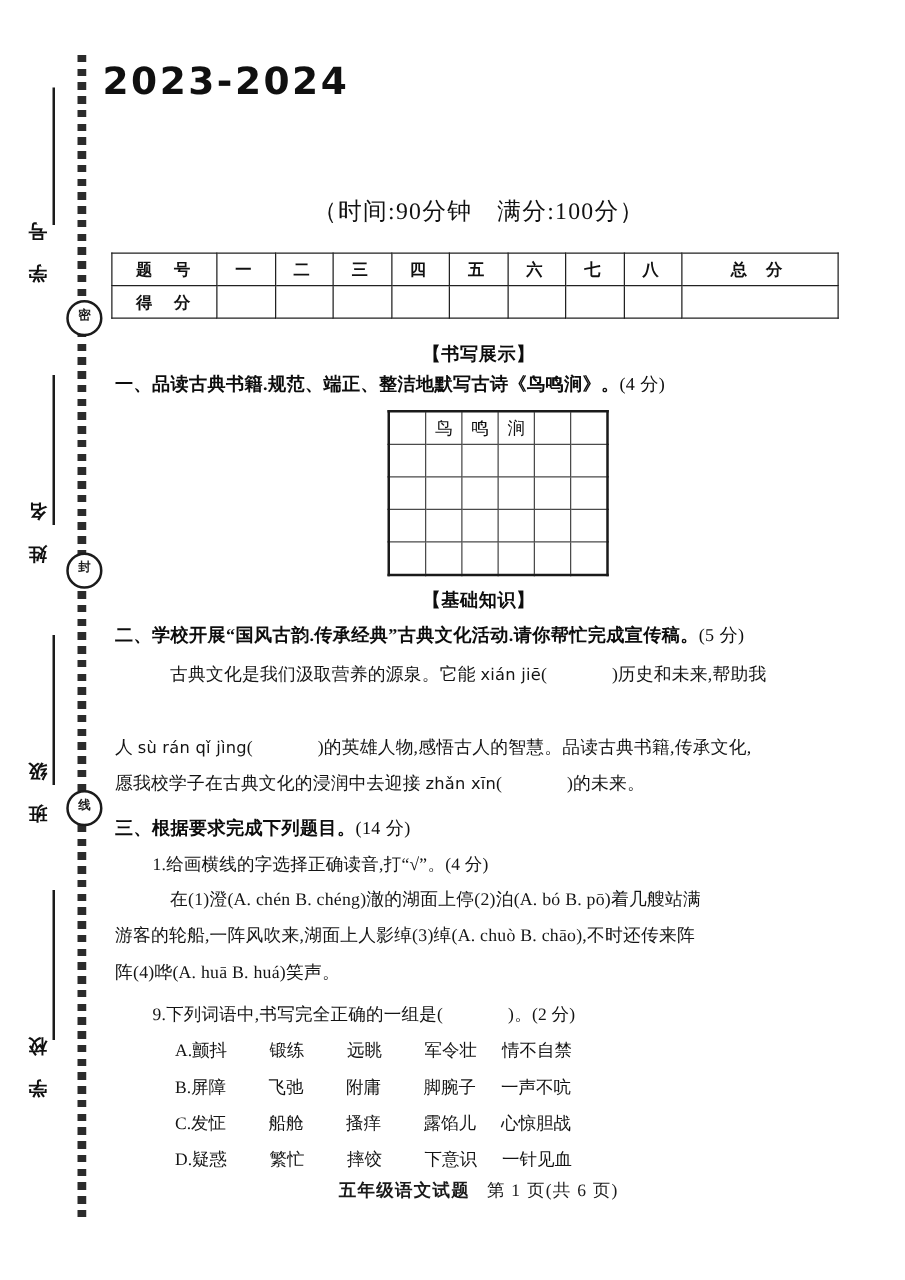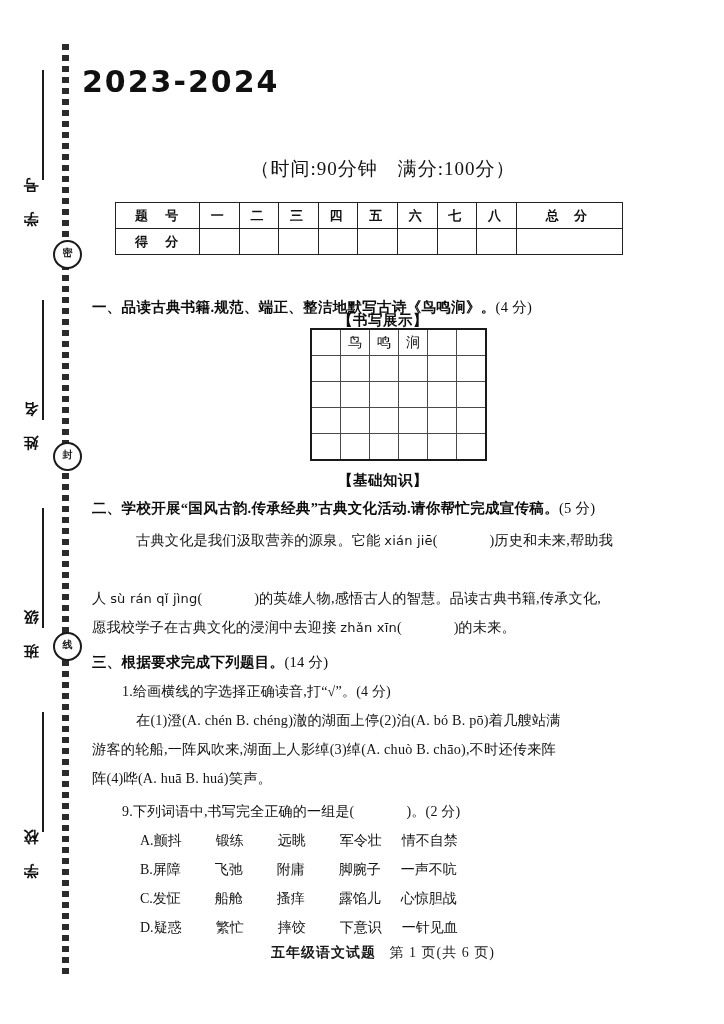"2023-2024" .year-title { margin-top: 16px -> none }
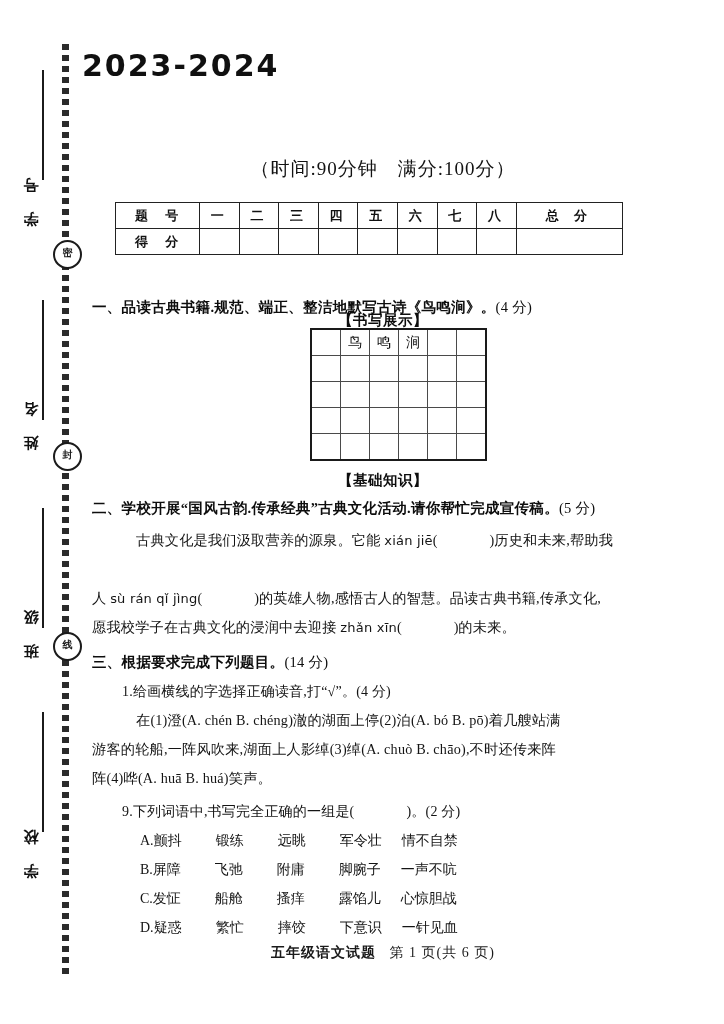"题 号" .score-table { left: 37px -> 11px; width: 508px -> 582px }
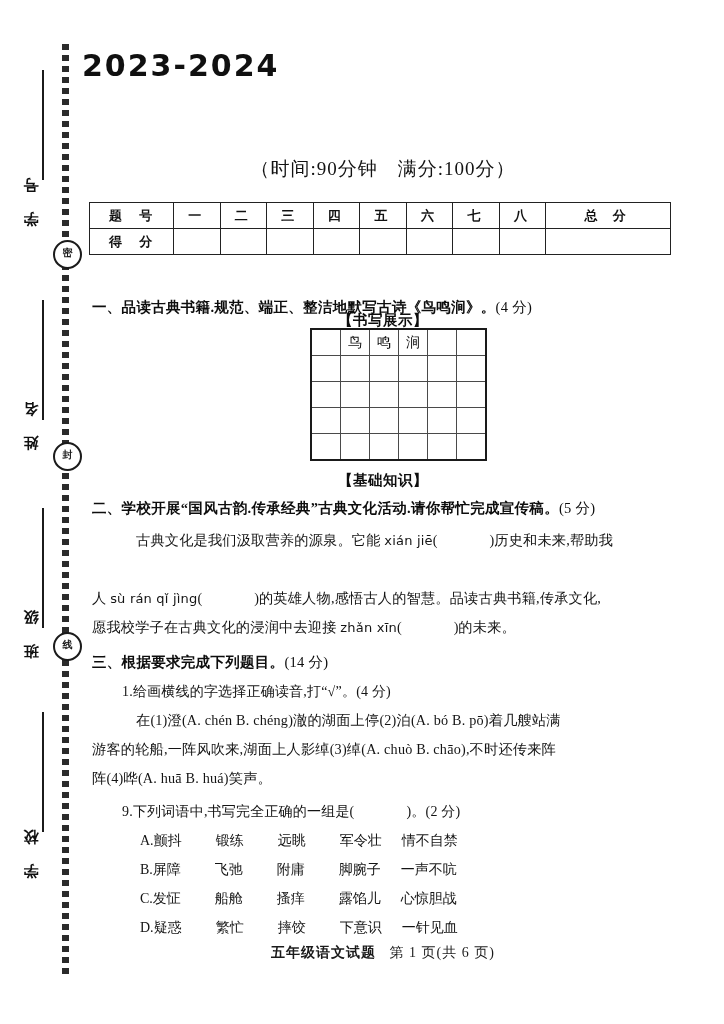"【书写展示】" div.bracket-head { margin-top: 37px -> none }
